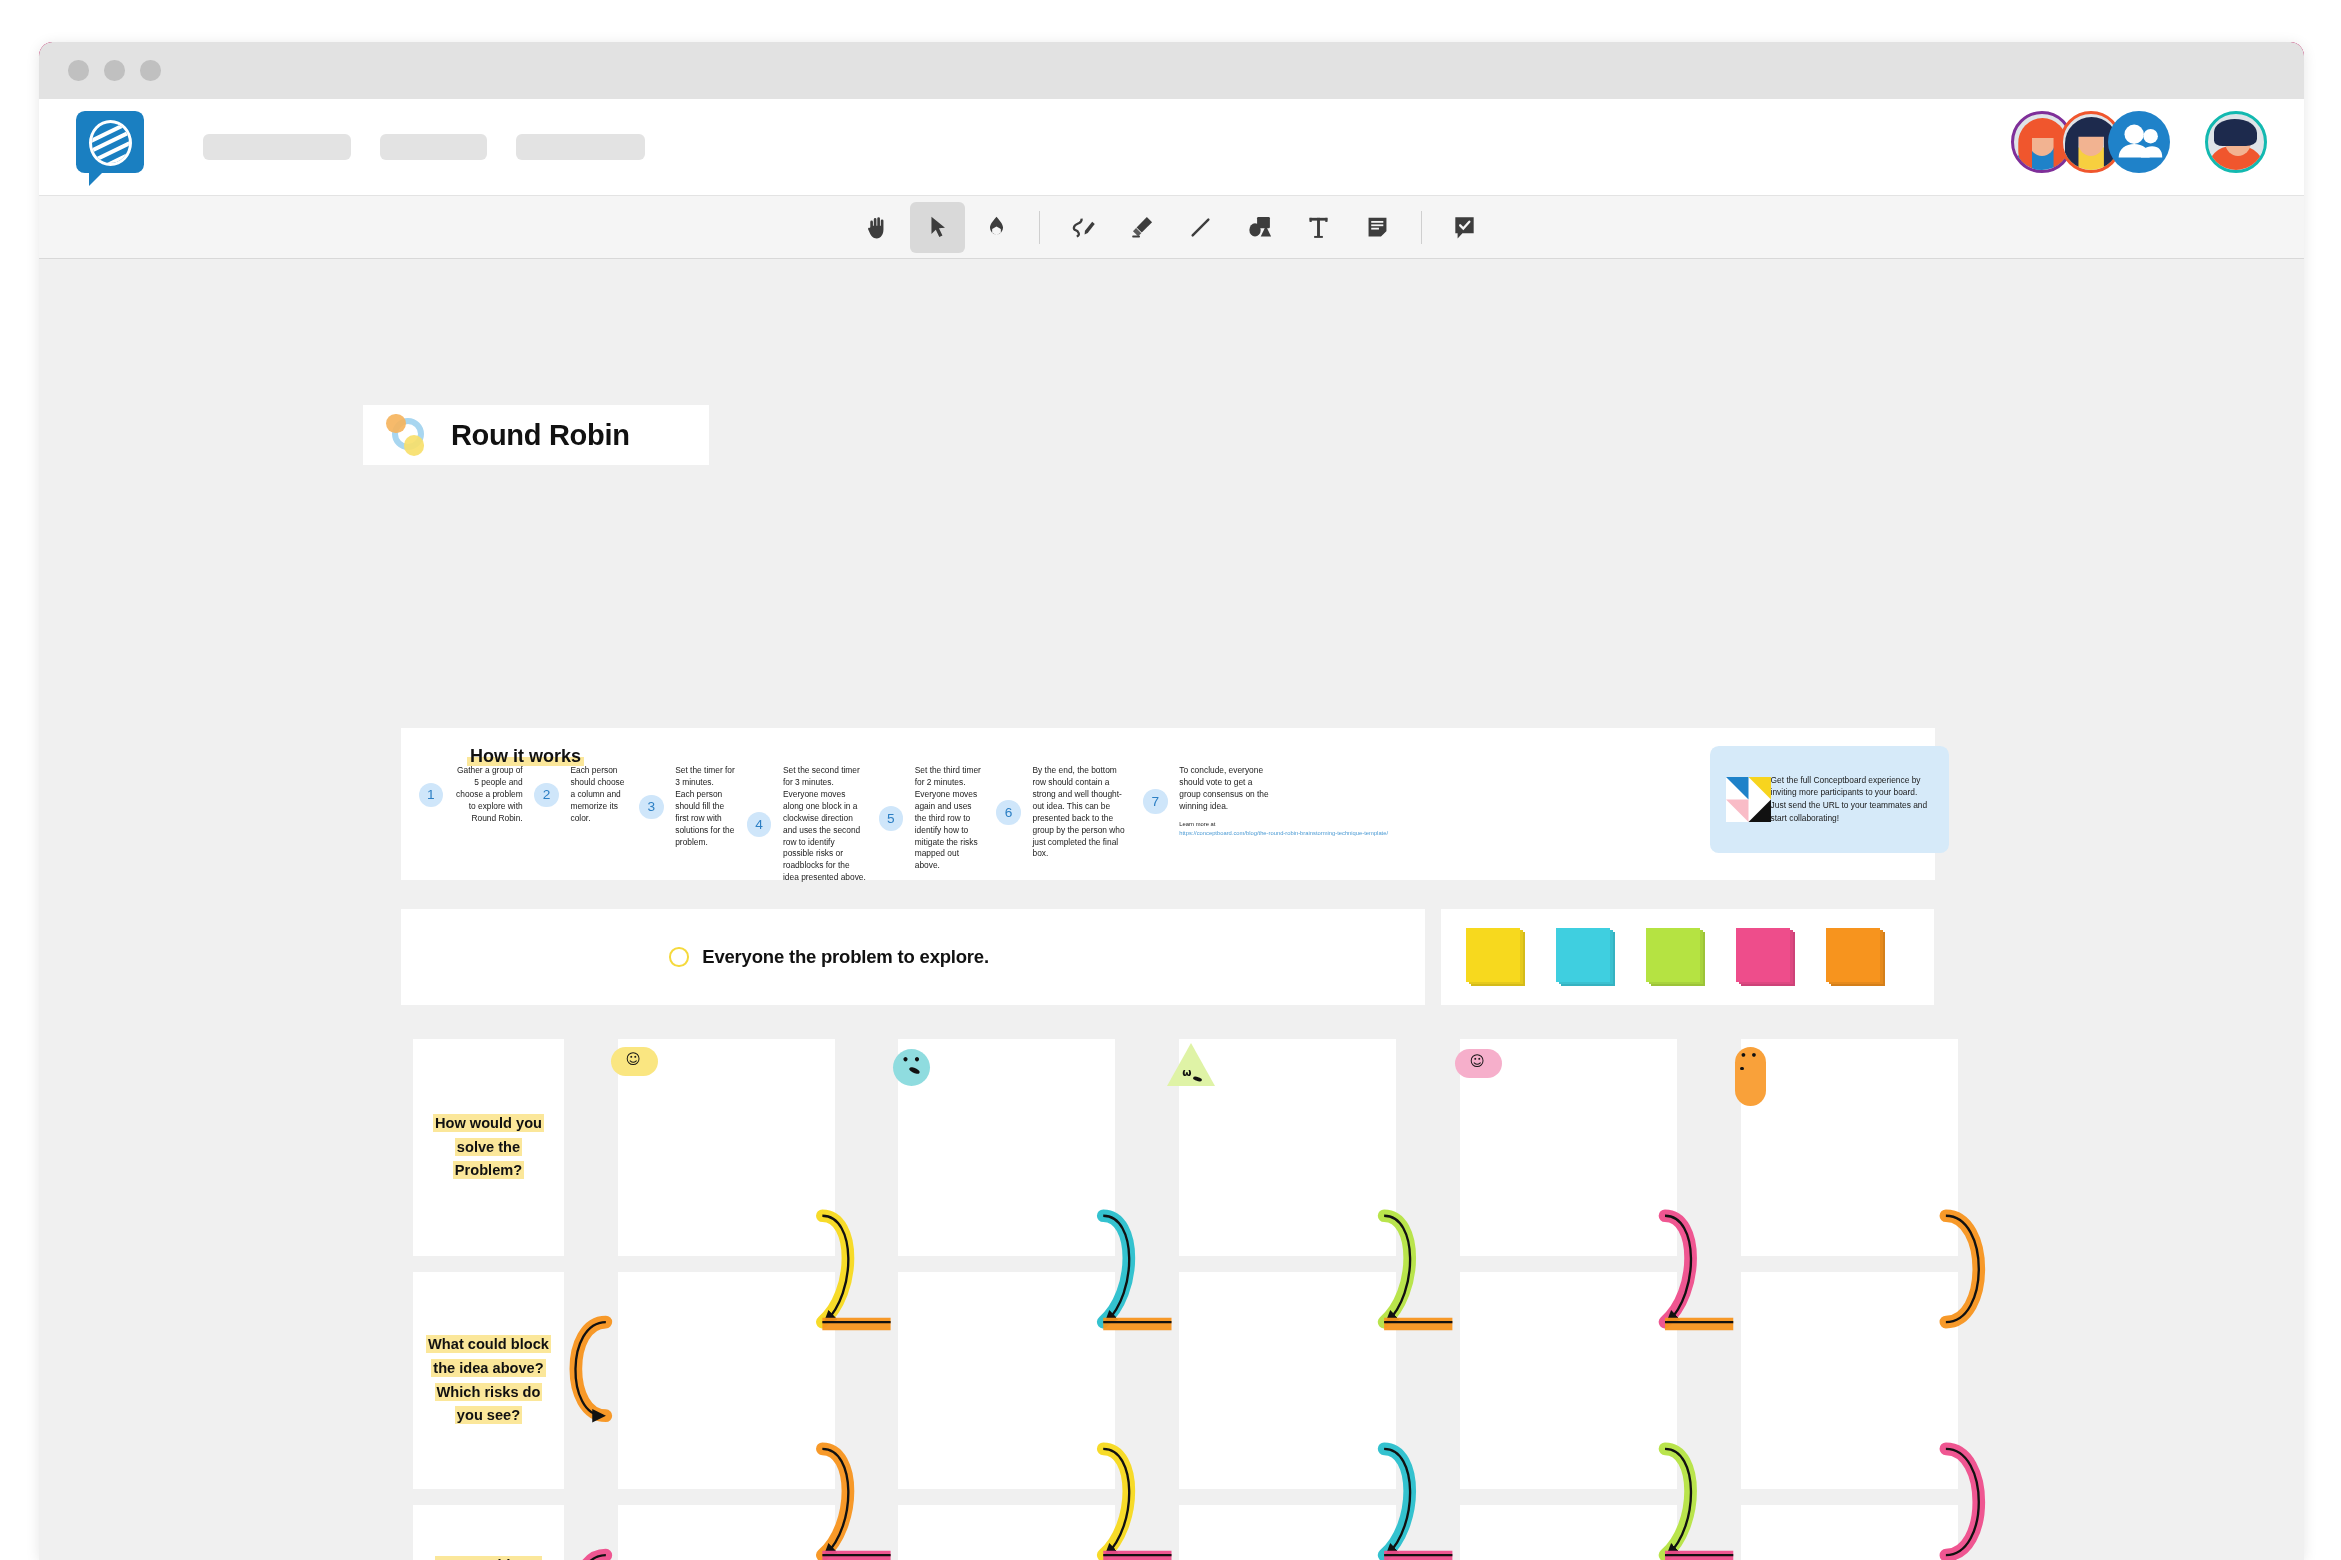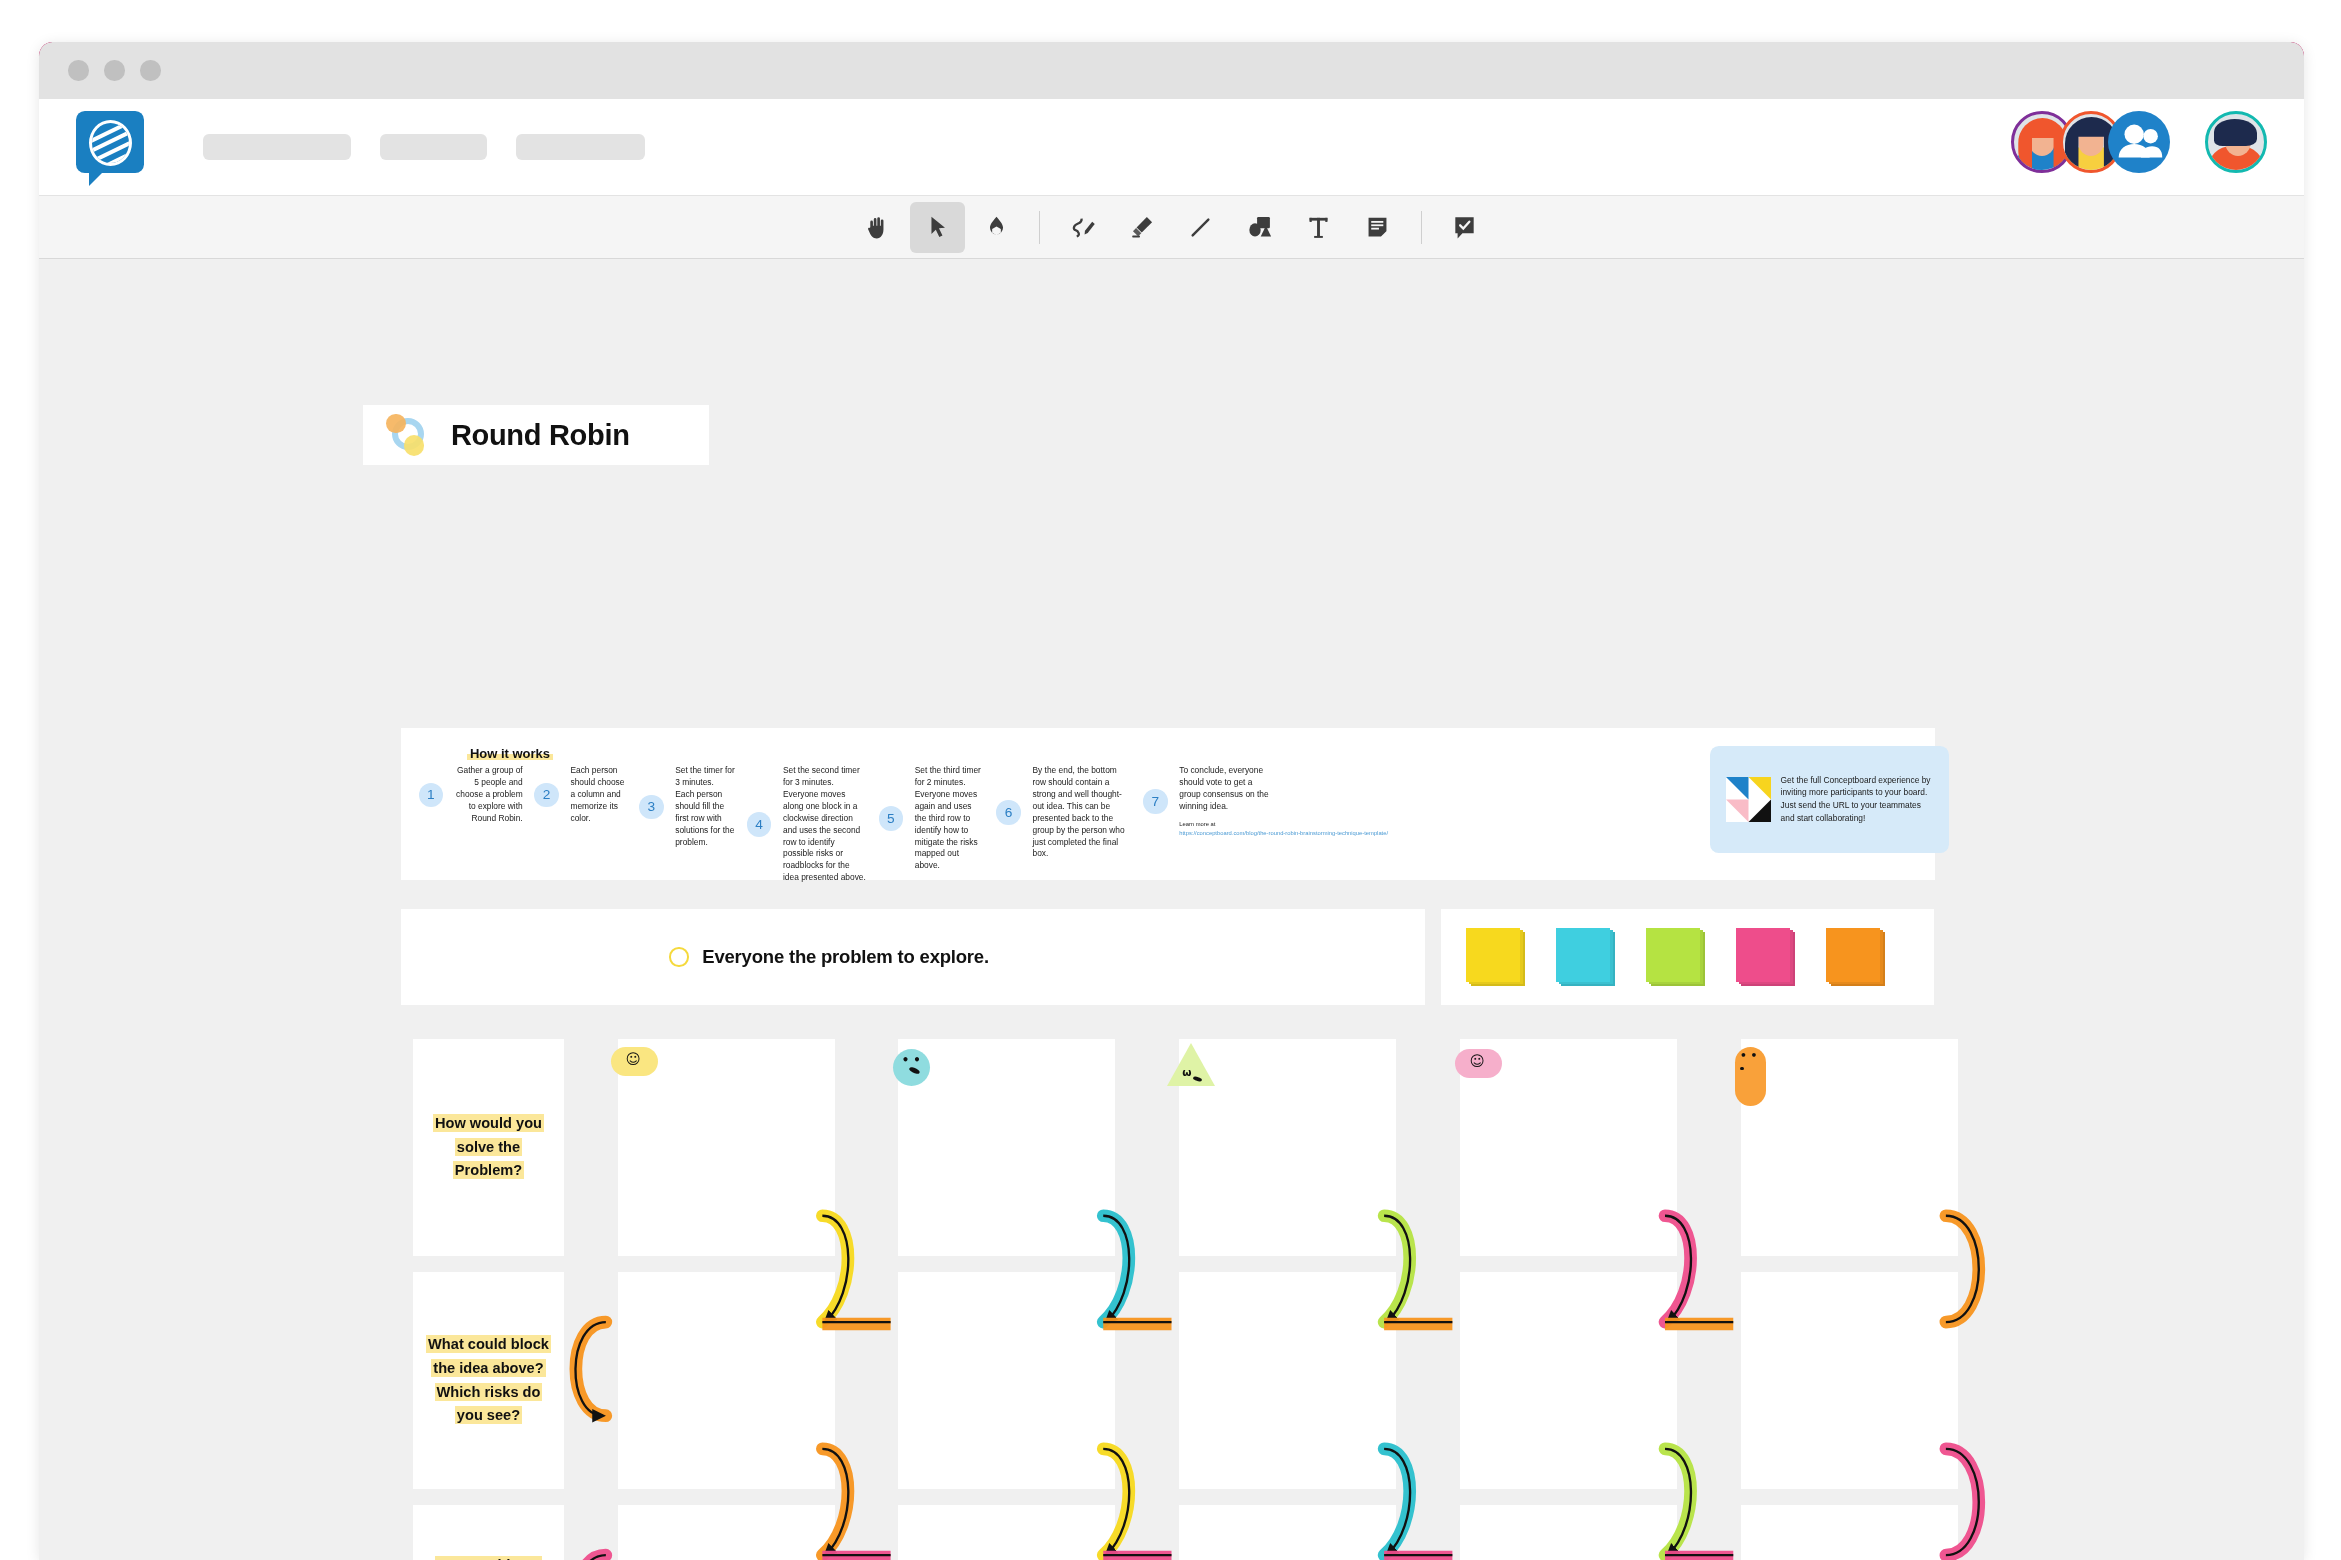"How it works" .howto-head { font-size: 13px -> 18px }
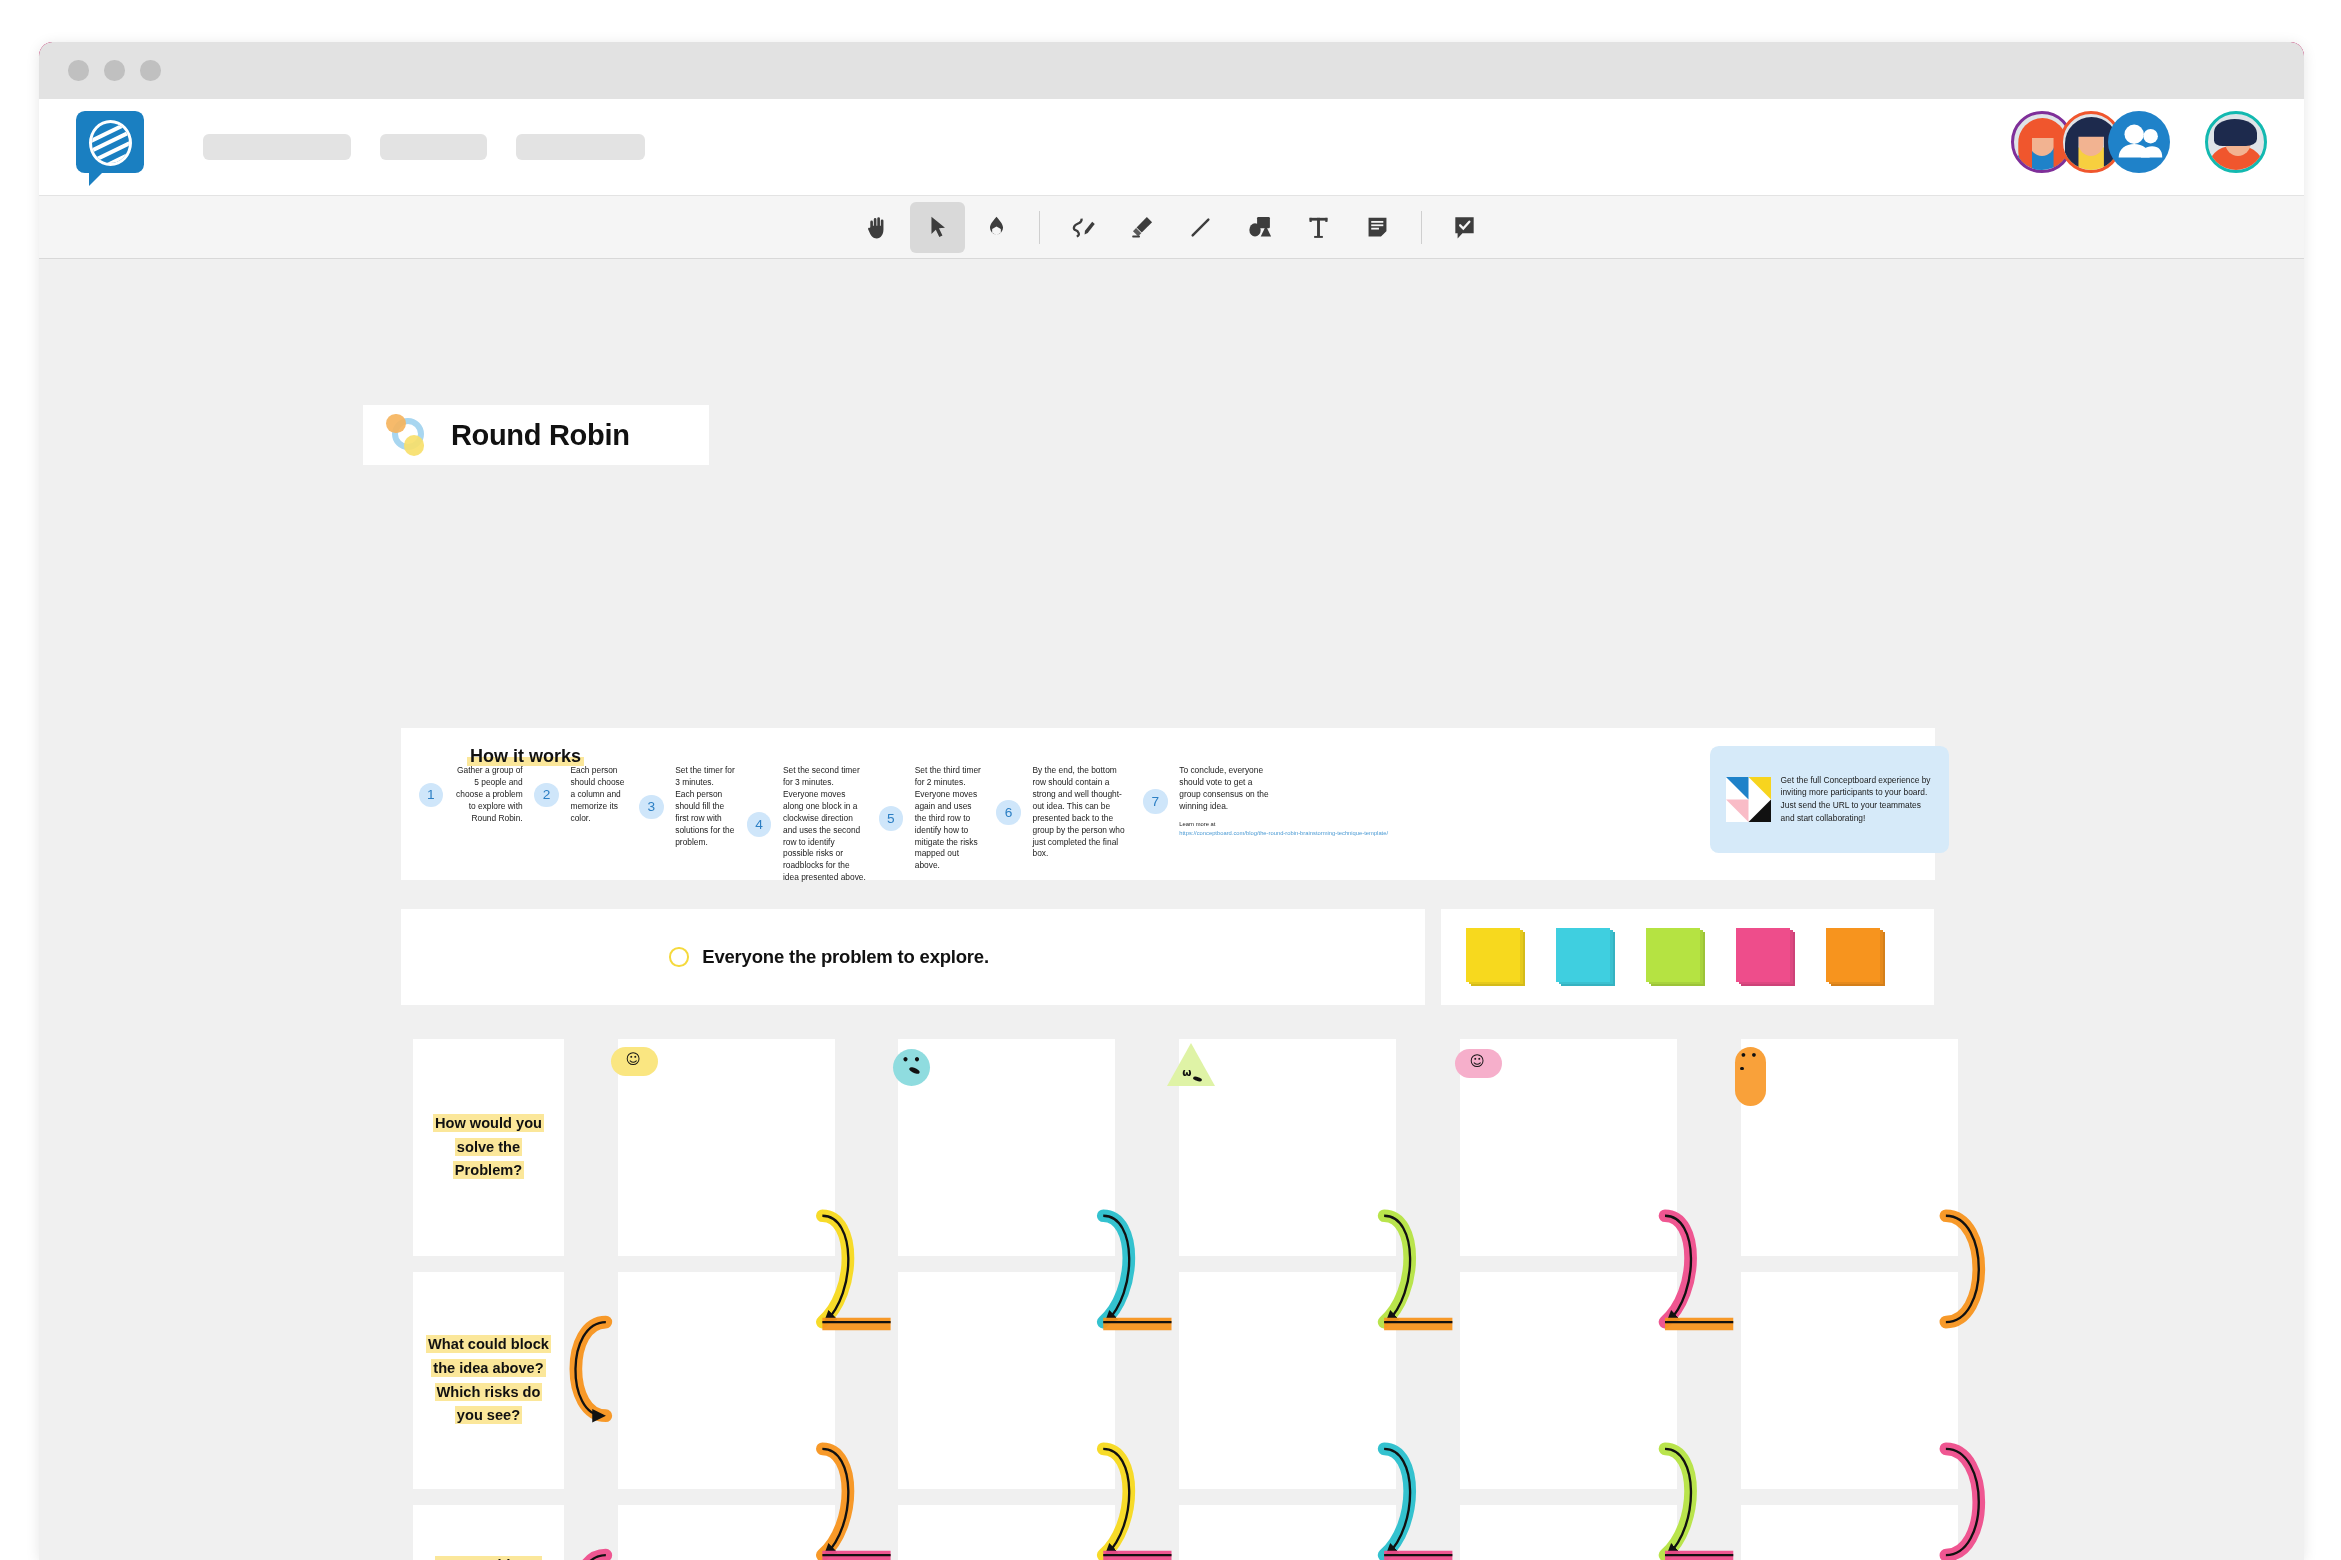"Get the full Conceptboard experience" .promo { gap: 10px -> 0 }
